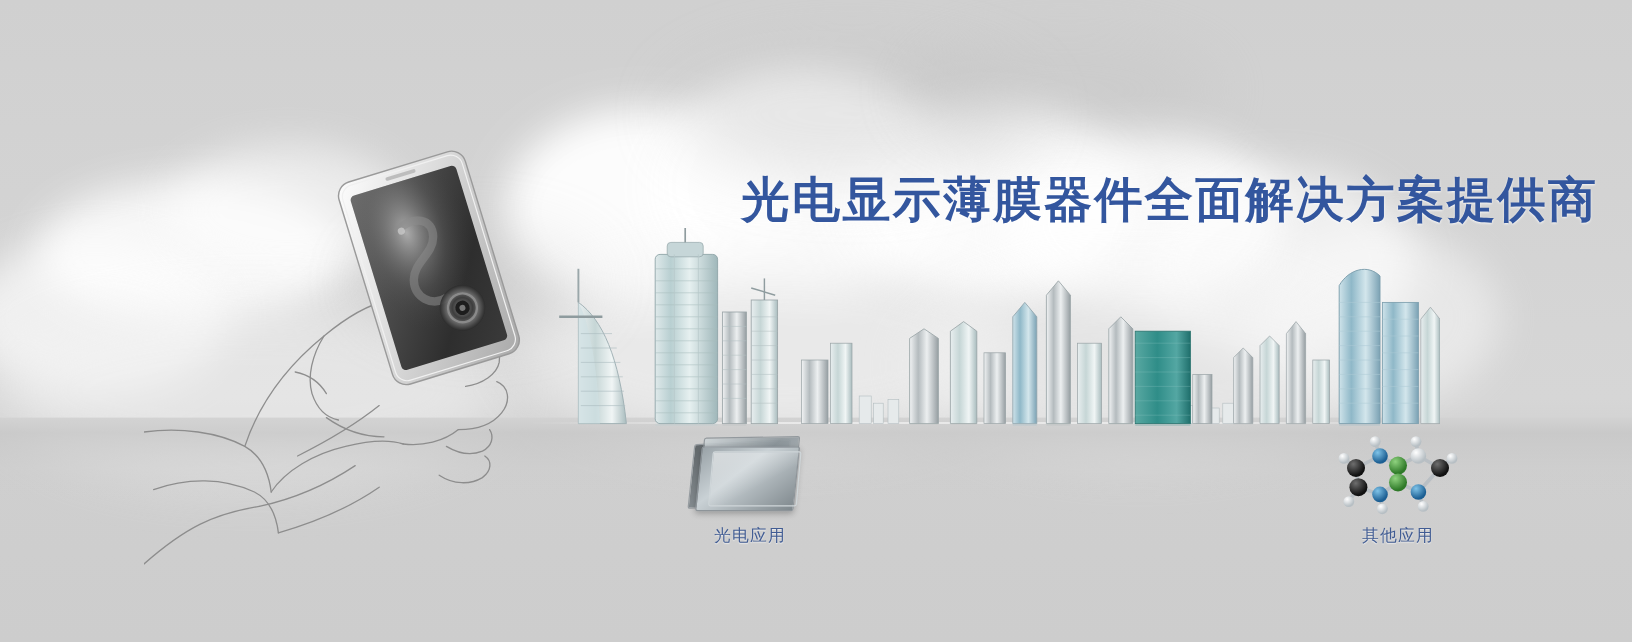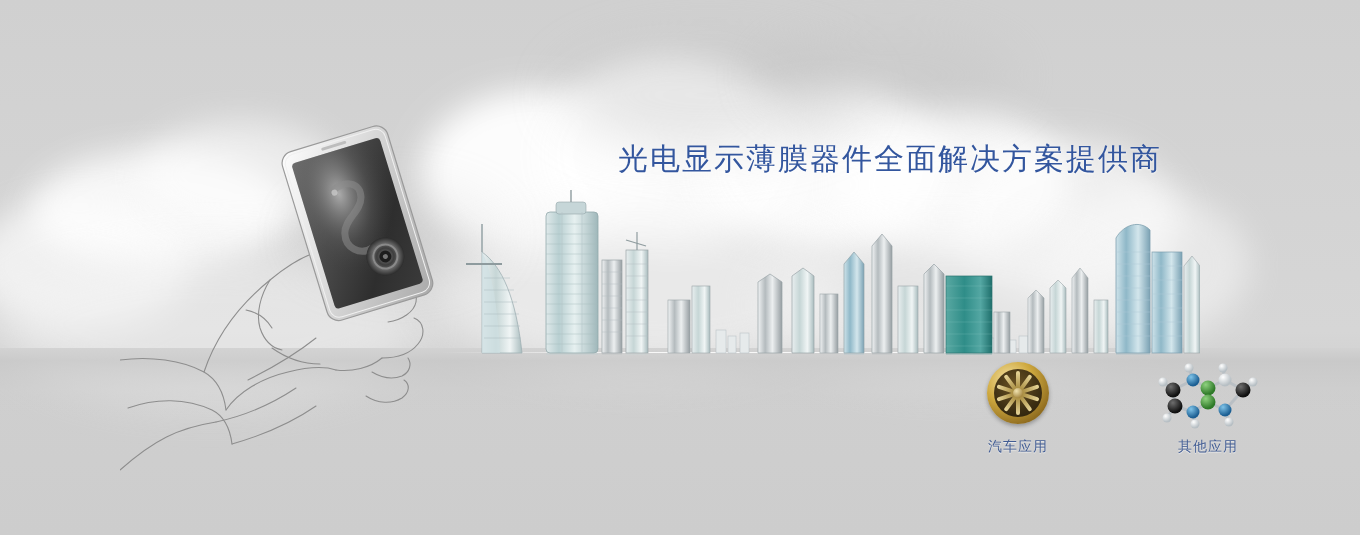"光电显示薄膜器件全面解决方案提供商" #headline { font-size: 30px -> 40px; font-weight: 400 -> 700 }
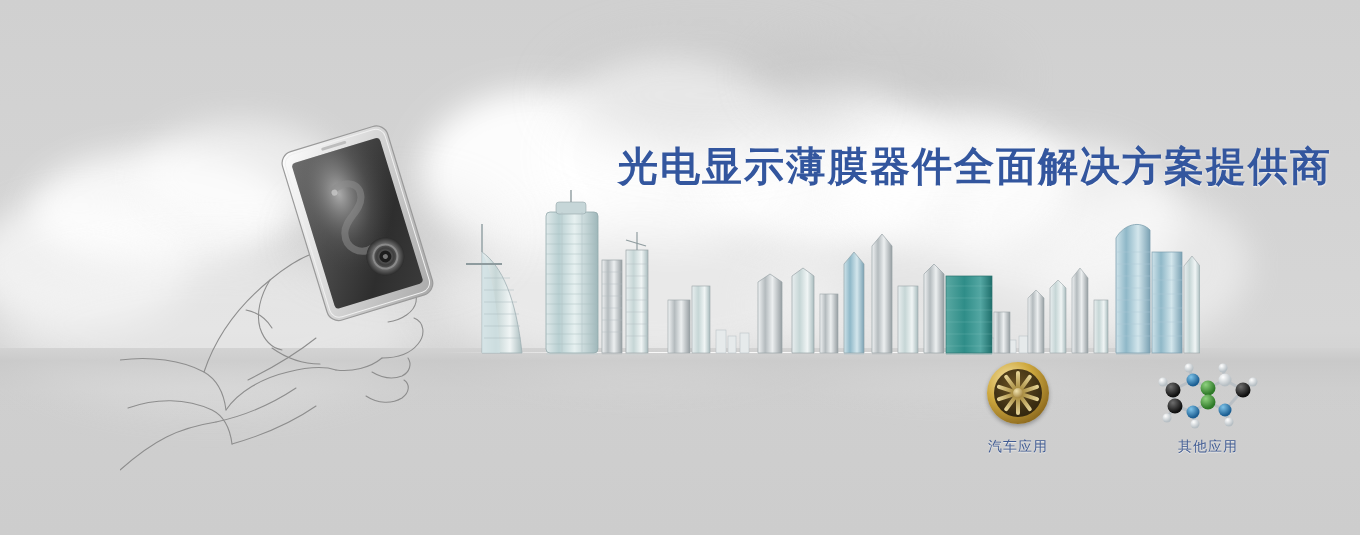"光电应用" div.iconcell { html: none -> <div> <div> <div></div> <div></div> <div></div> <div></div> </div> <div>光电应用</div> </div> }
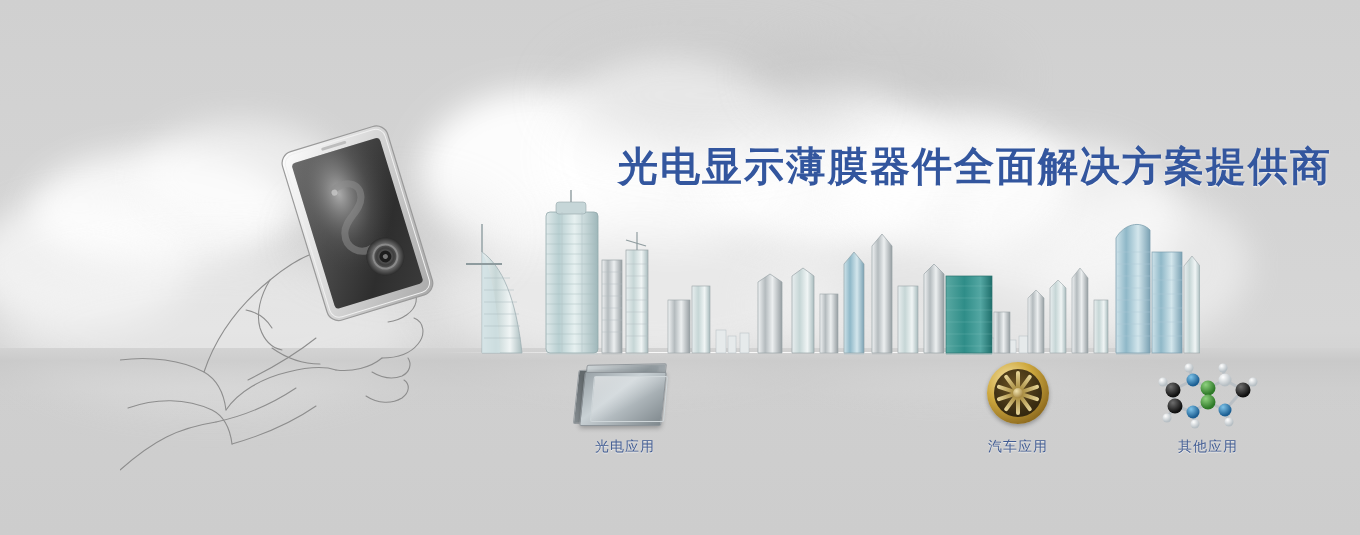"汽车应用" div.iconcell { html: <div> <div> <div> <div> <div></div> <div></div> <div></div> <div></div> <div></div> <div></div> <div></div> <div></div> <div></div> <div></div> <div></div> </div> </div> </div> <div>汽车应用</div> </div> -> none }
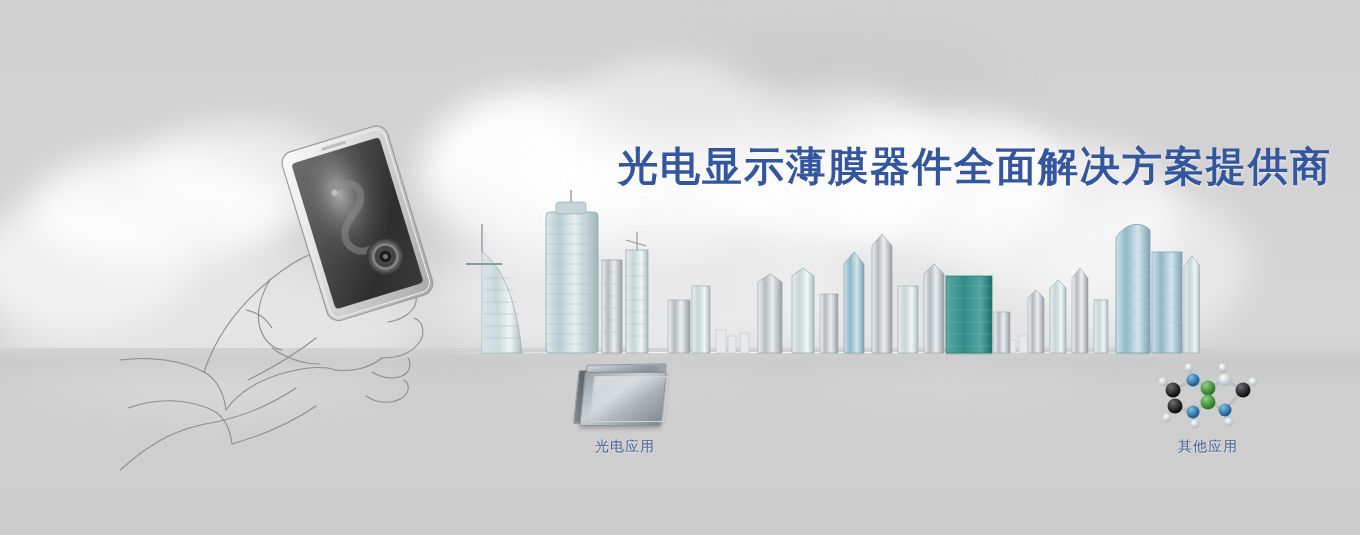"其他应用" div.iconcell { left: 1143px -> 1100px }
